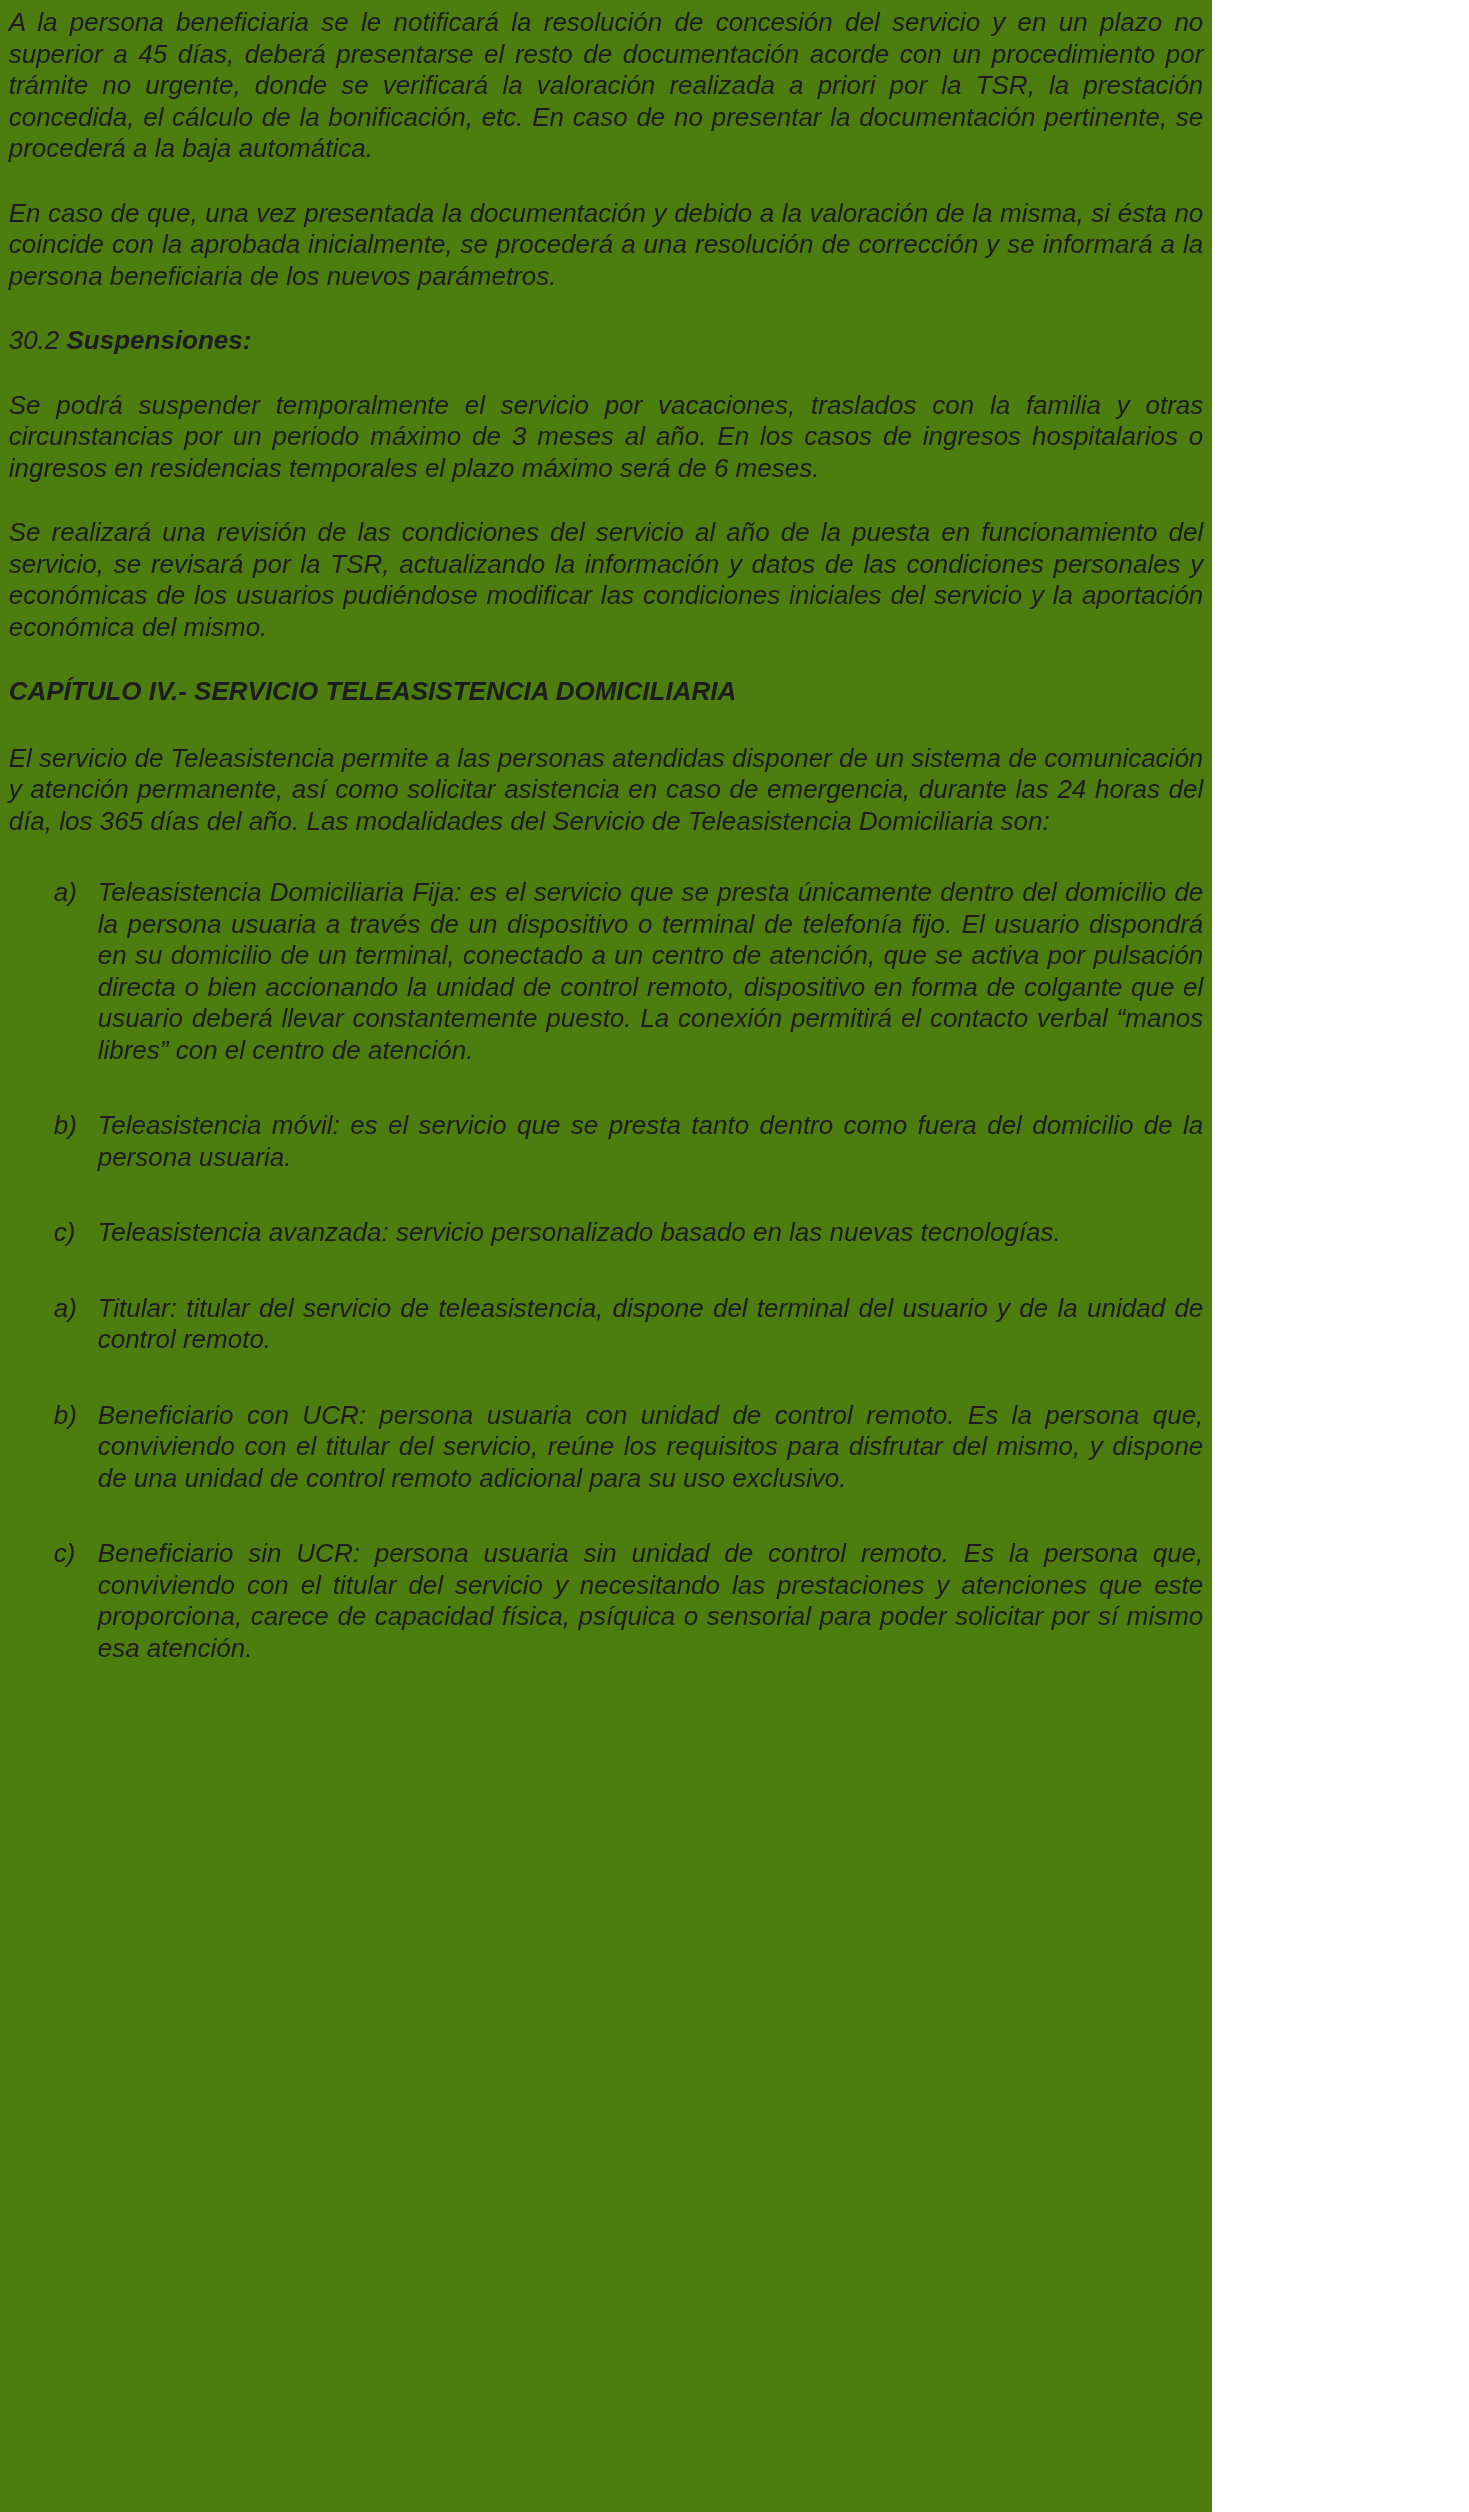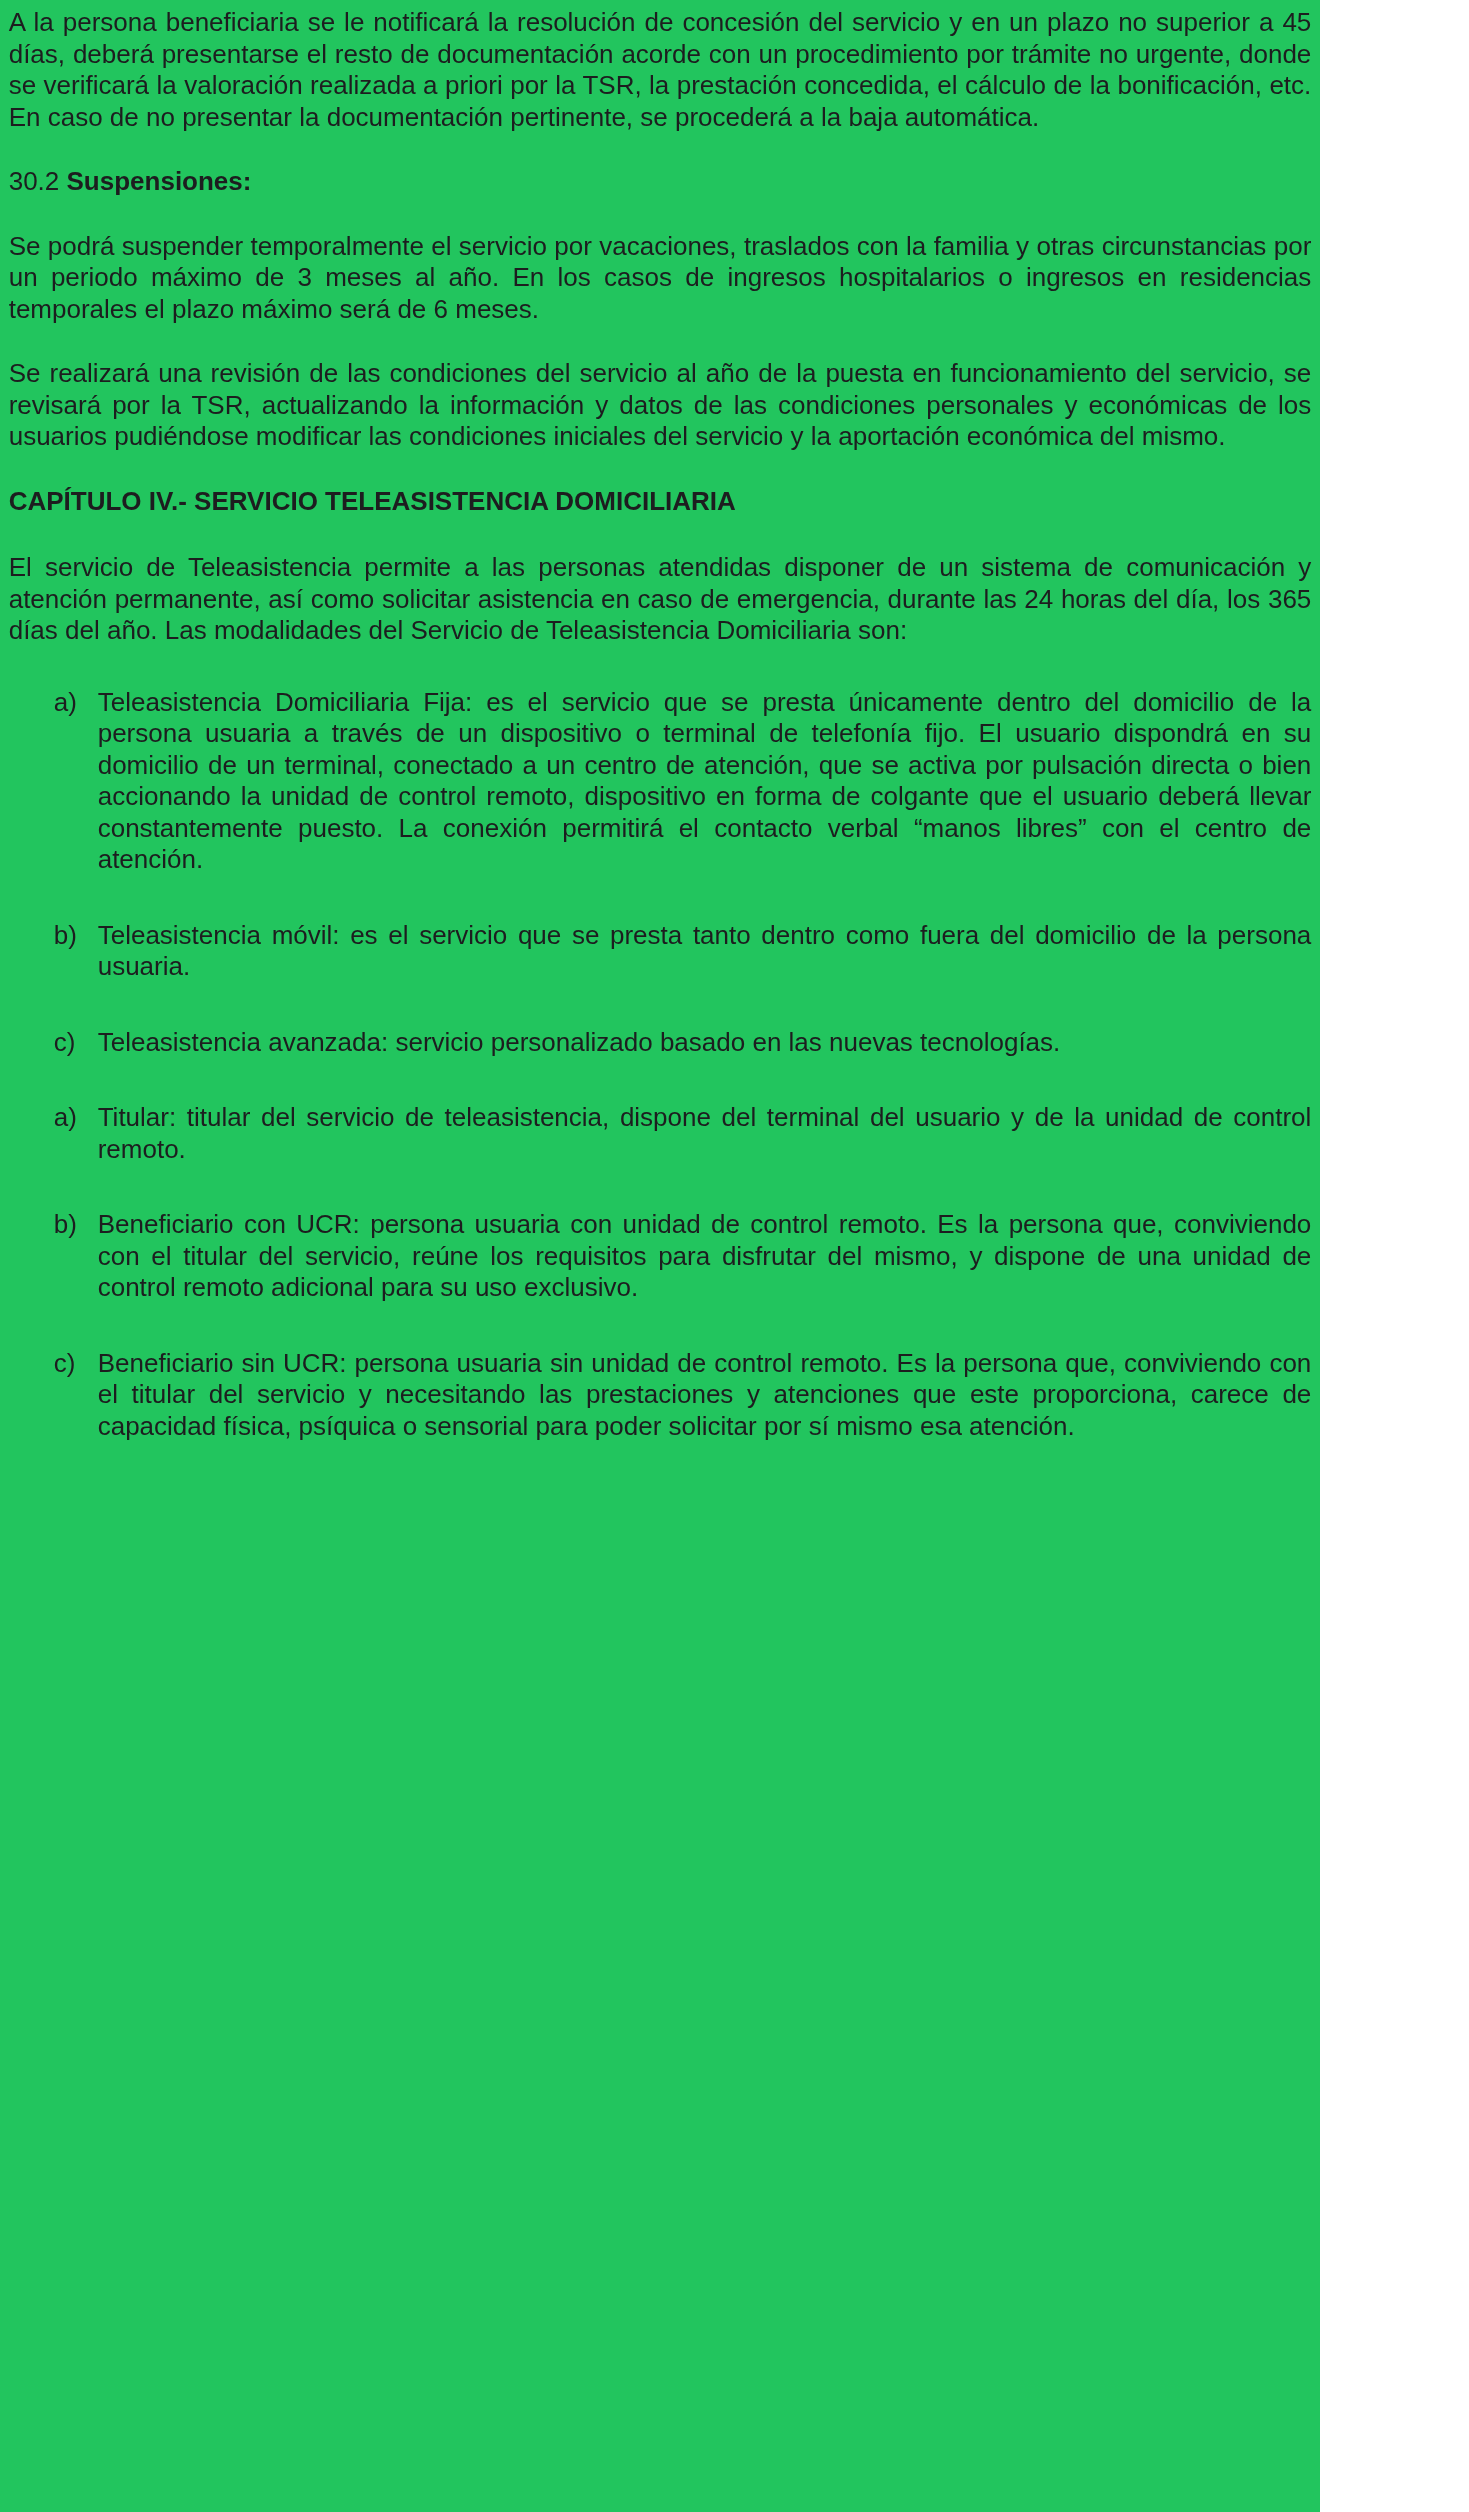"A la persona beneficiaria se" .page { background: #22c55e -> #4d7c0f; font-style: none -> italic; width: 1320px -> 1212px }
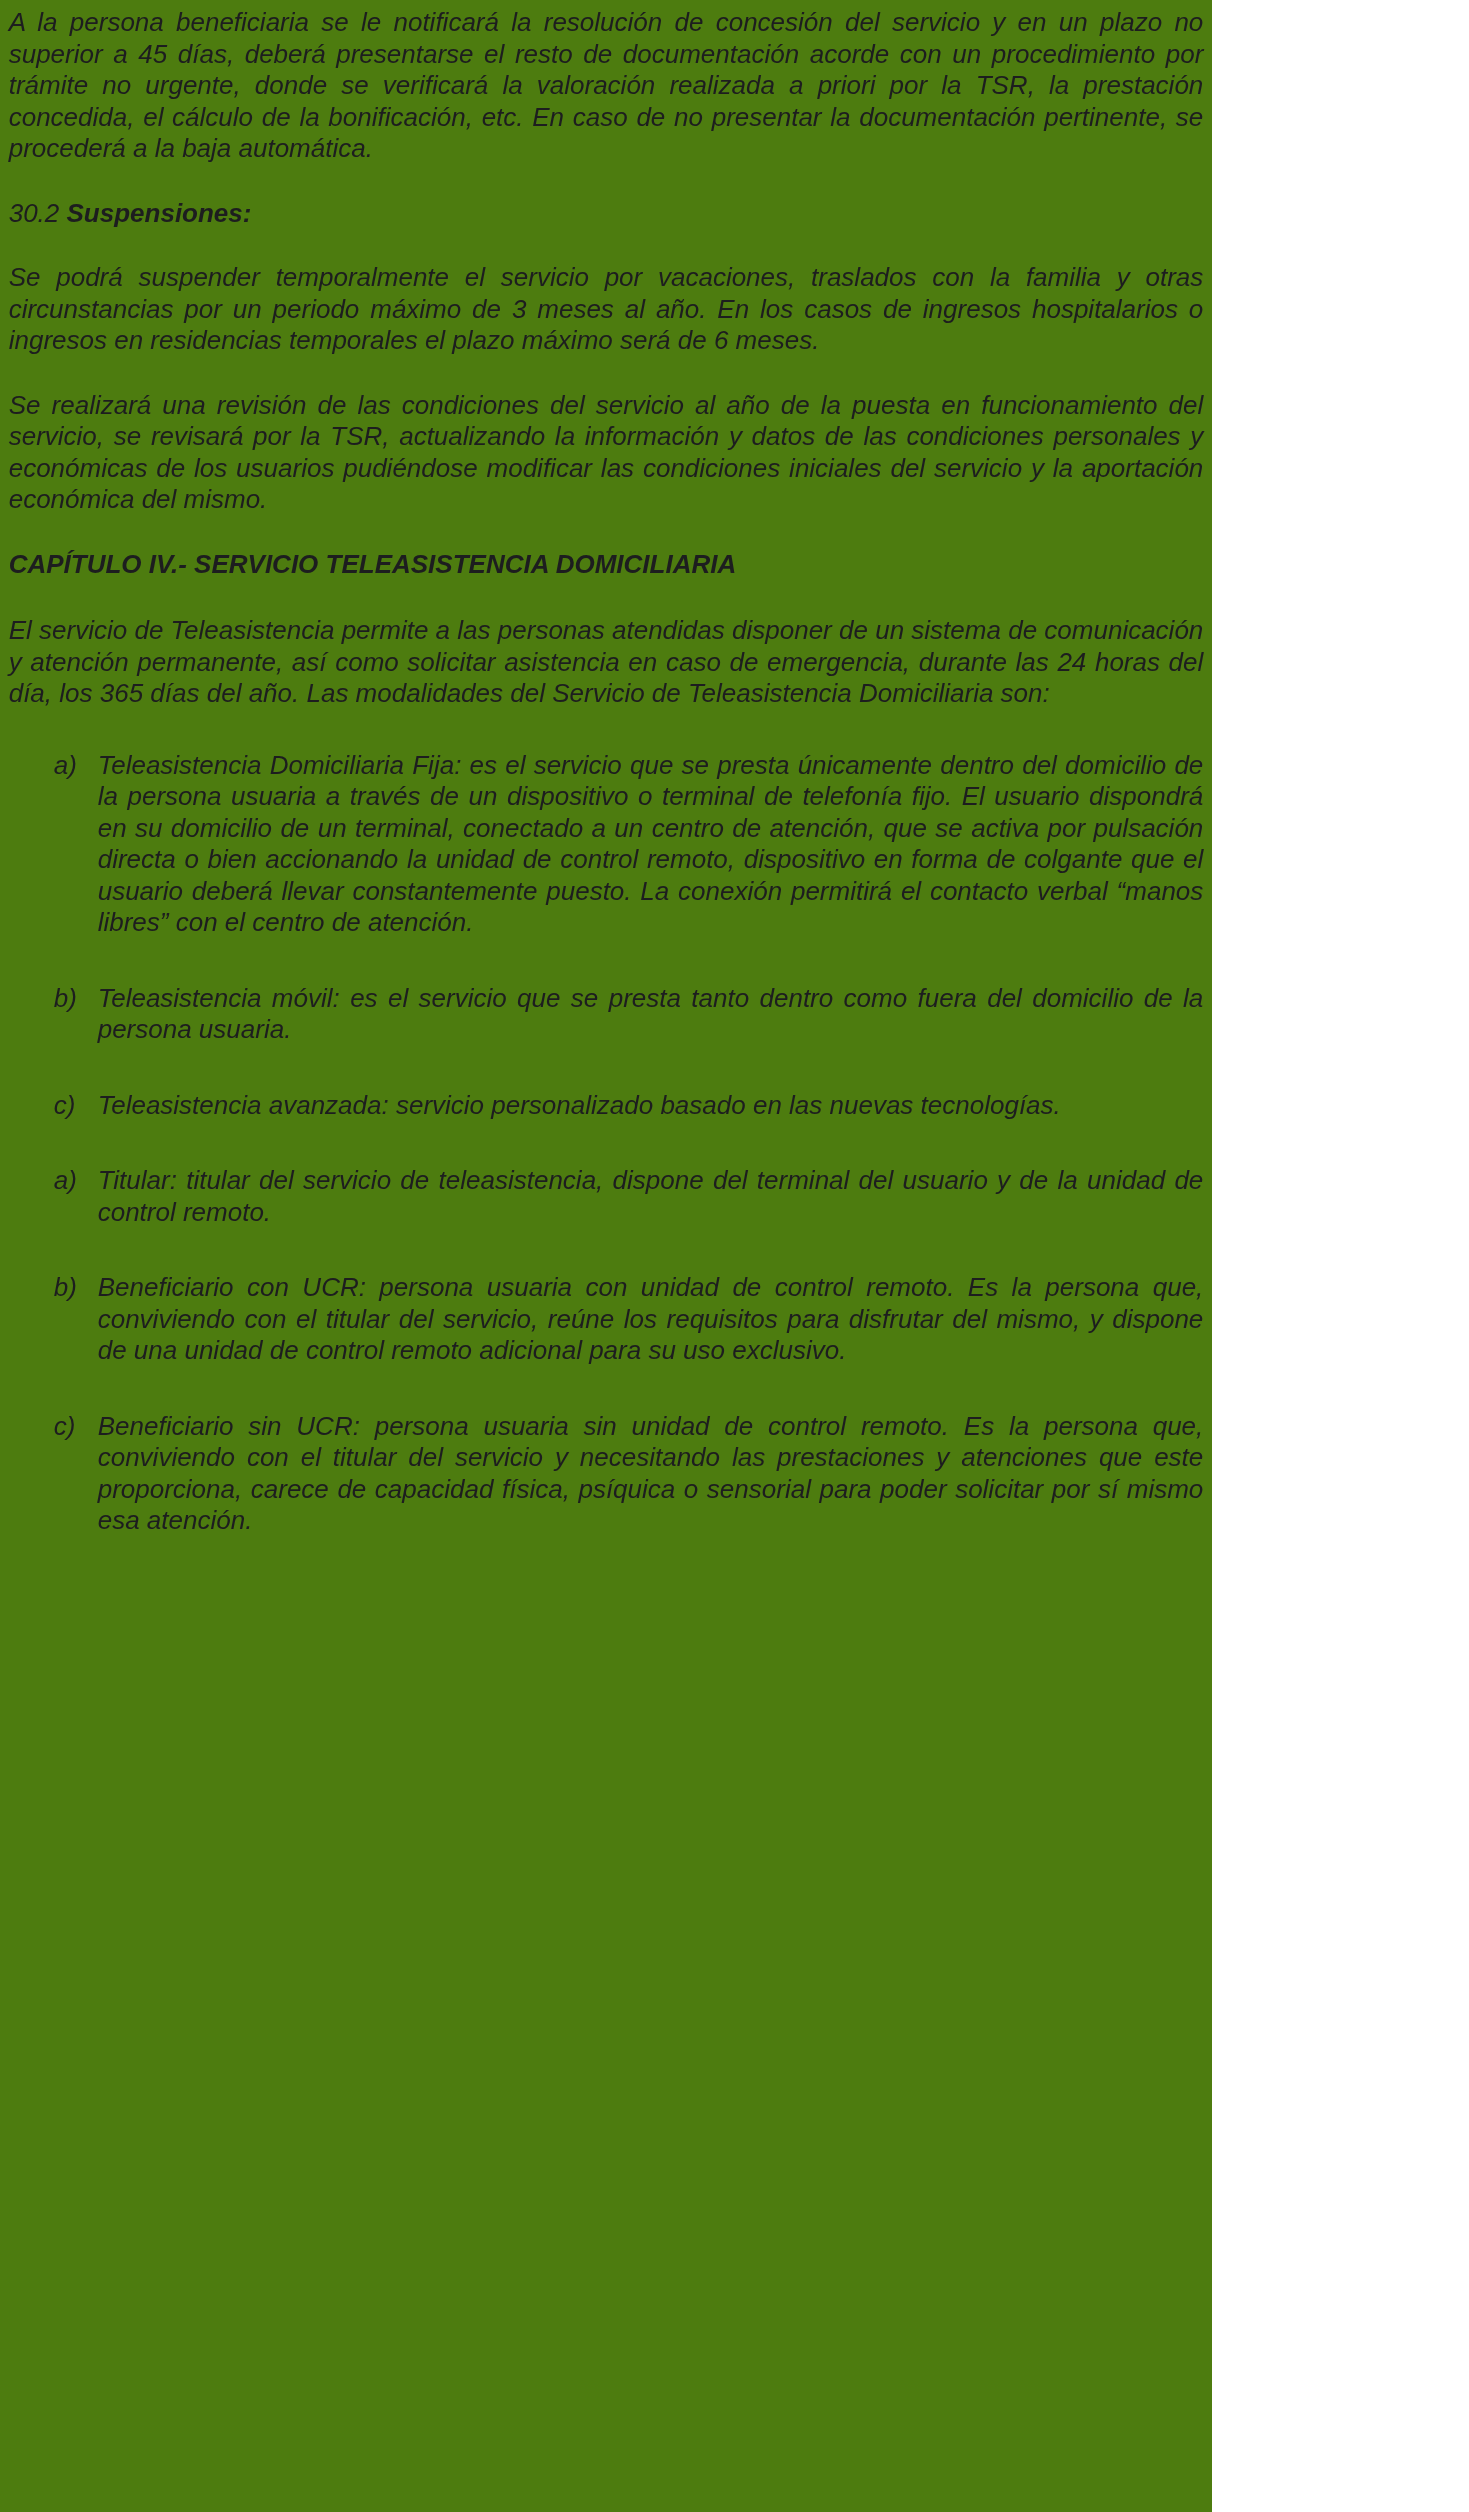"En caso de que, una" p.para { html: none -> <p>En caso de que, una vez presentada la documentación y debido a la valoración de la misma, si ésta no coincide con la aprobada inicialmente, se procederá a una resolución de corrección y se informará a la persona beneficiaria de los nuevos parámetros.</p> }
